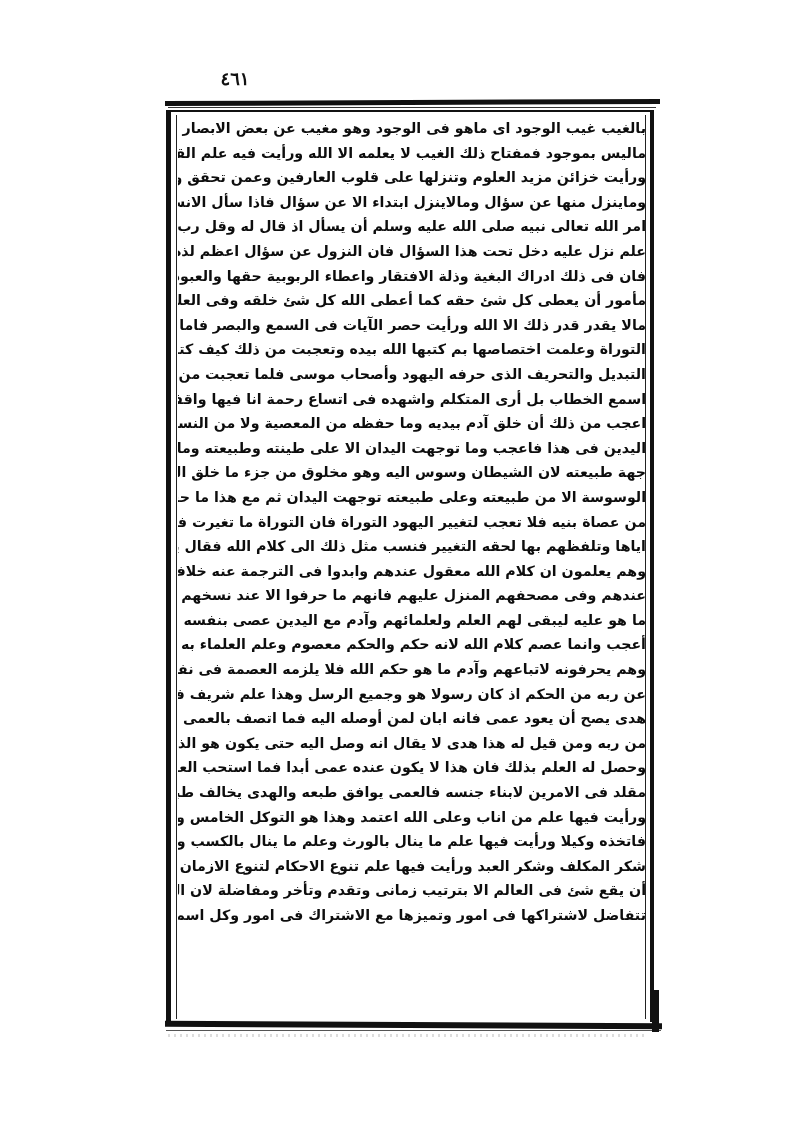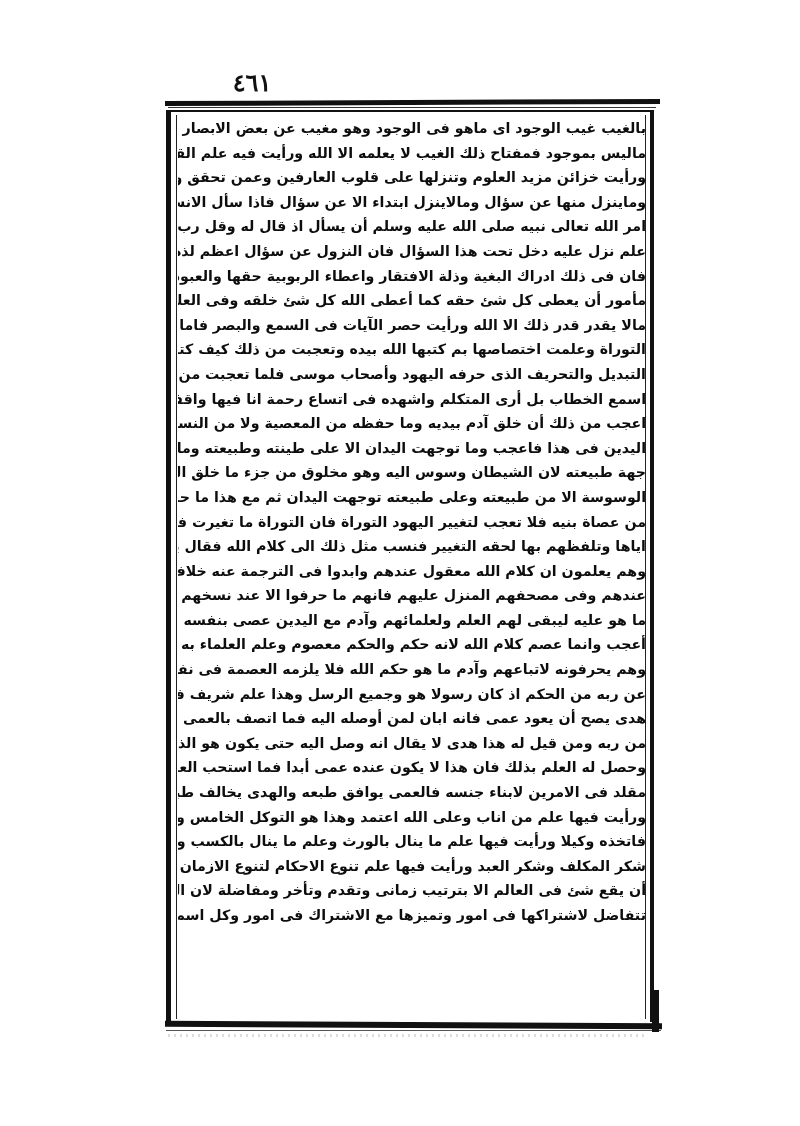"٤٦١" .page-number { font-size: 24px -> 18px; left: 222px -> 205px }
